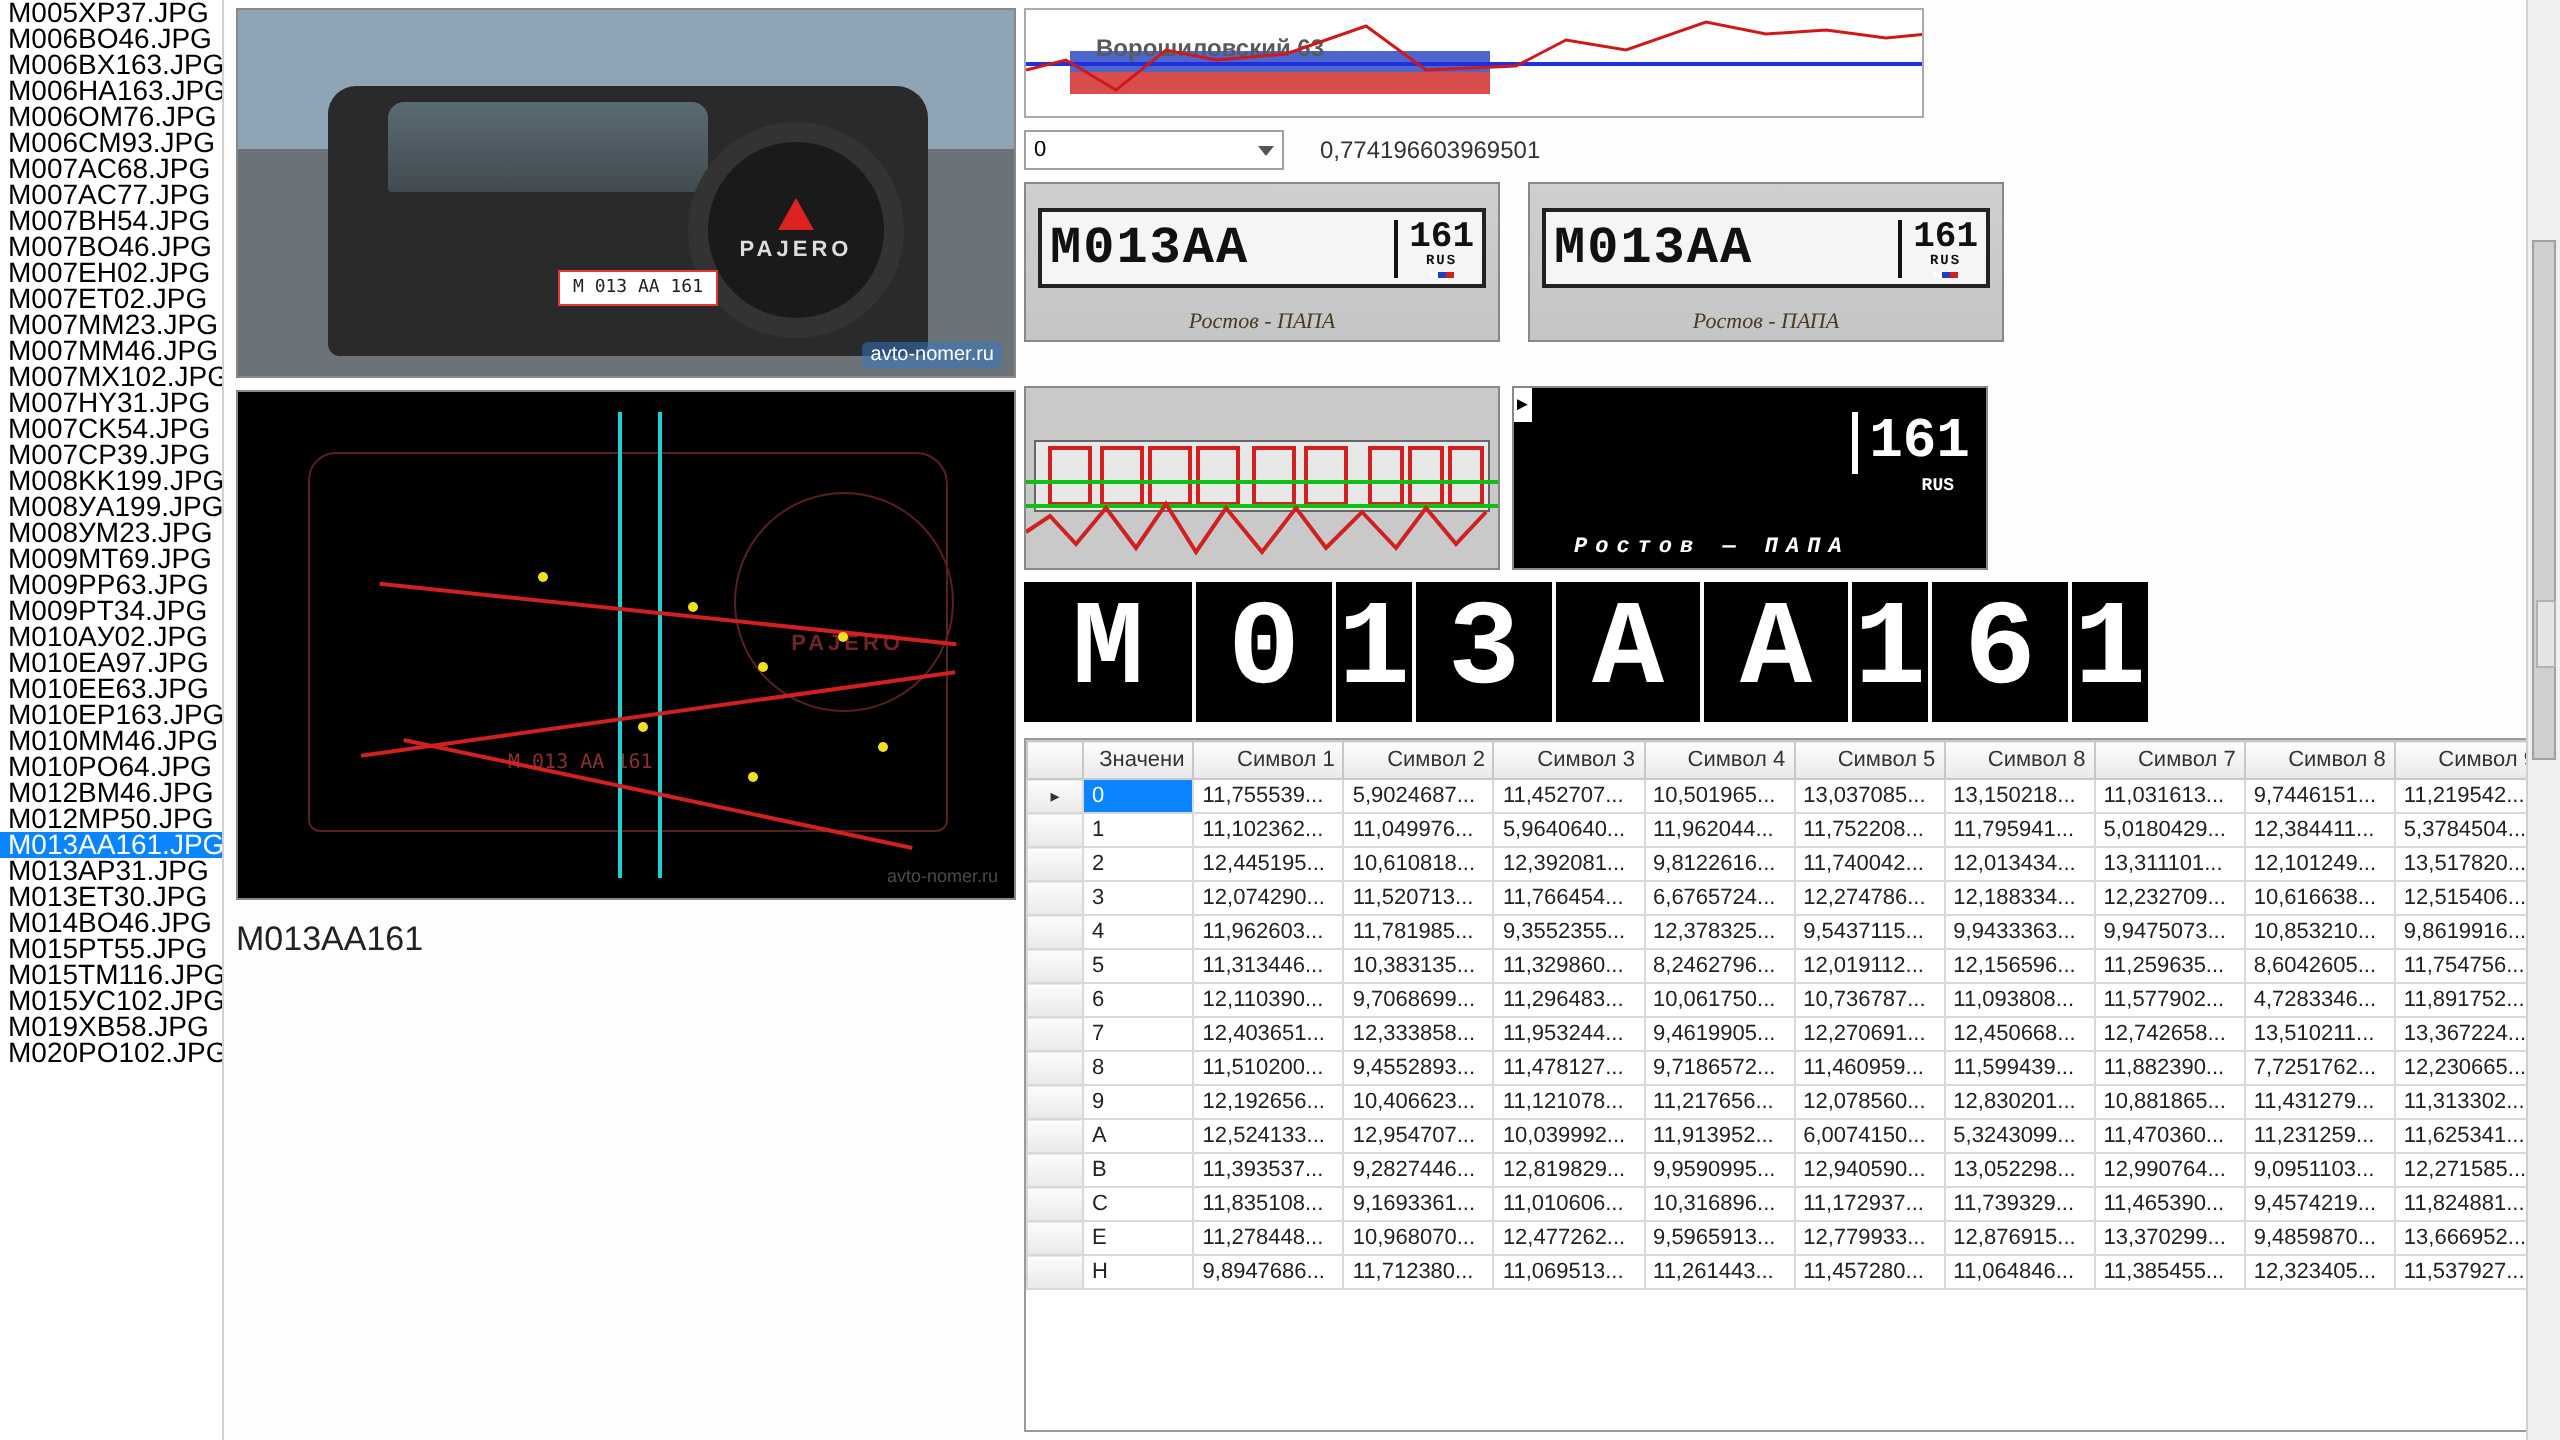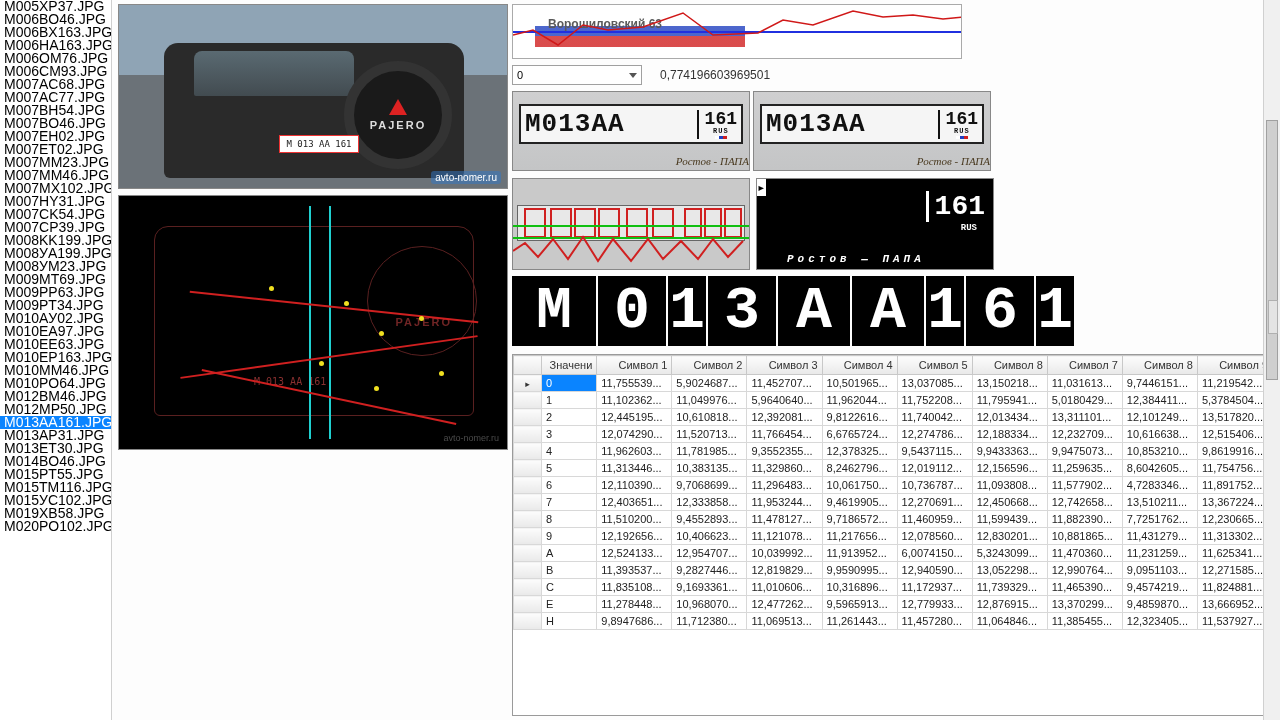"М013АА" .plate-row { gap: 3px -> 14px; margin-bottom: 7px -> 22px }
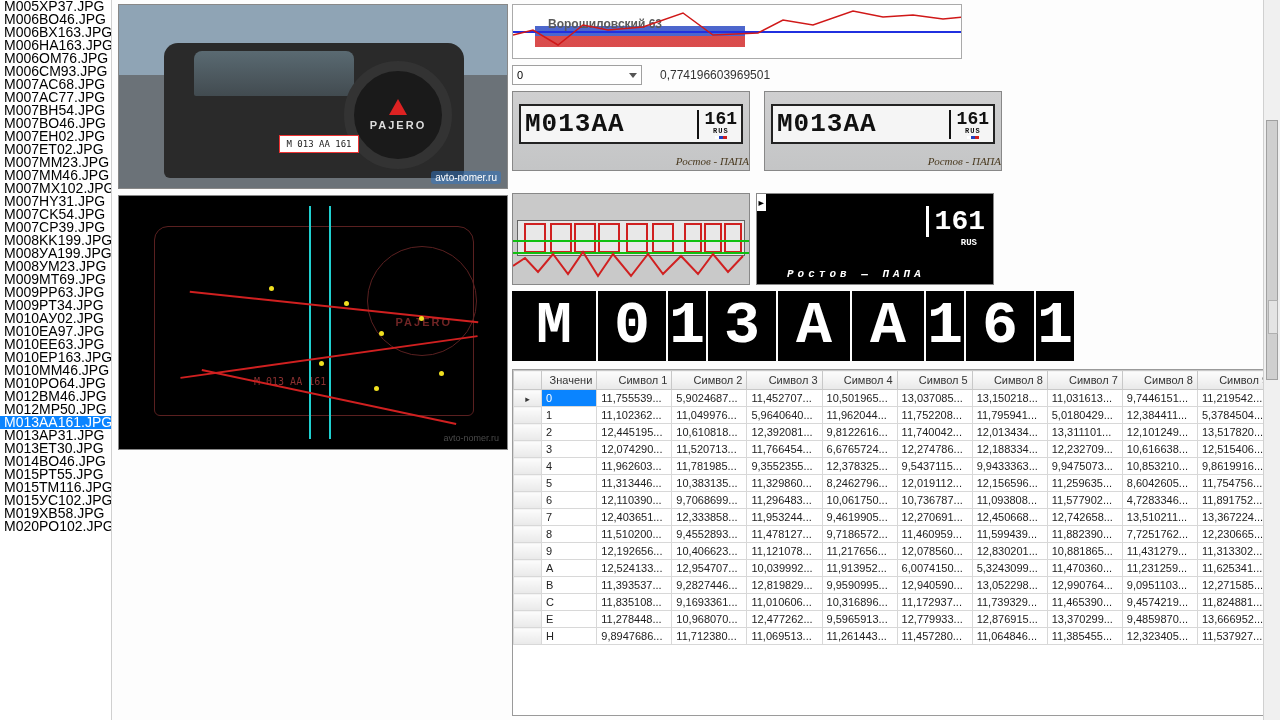"Ростов - ПАПА" .sticker { text-align: right -> center }
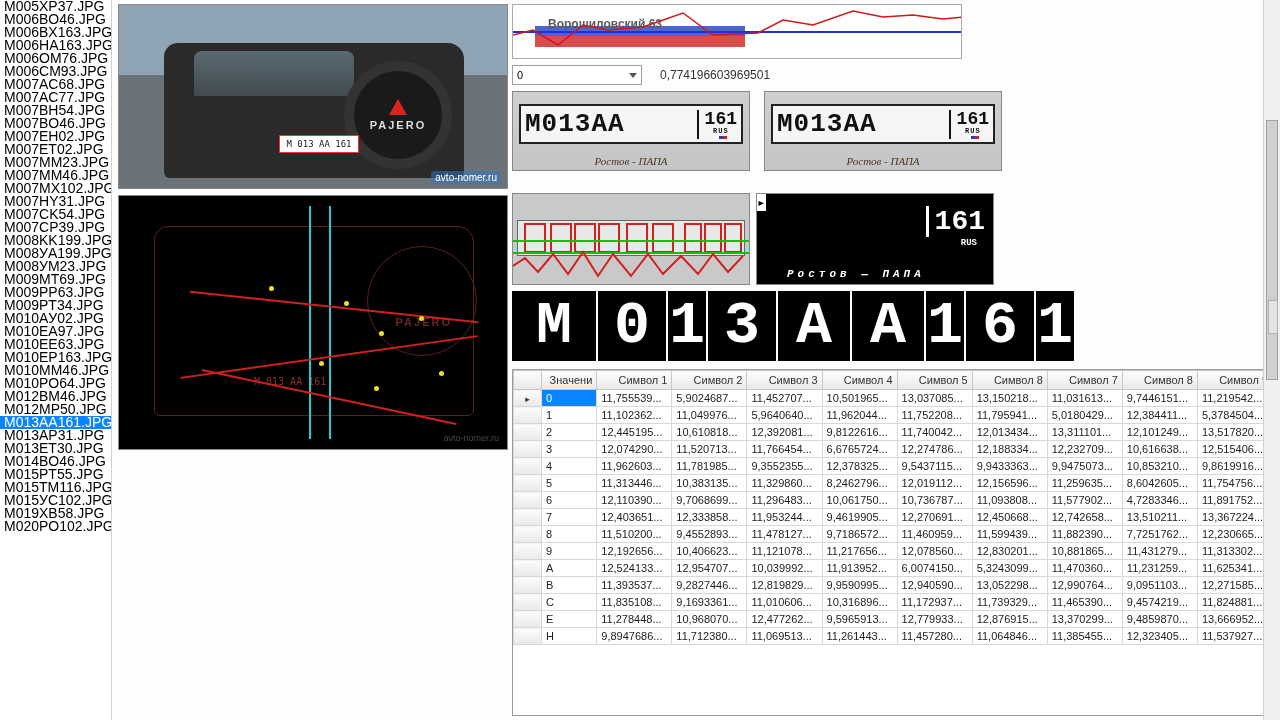"M013AA161" div { html: none -> <div>M013AA161</div> }
